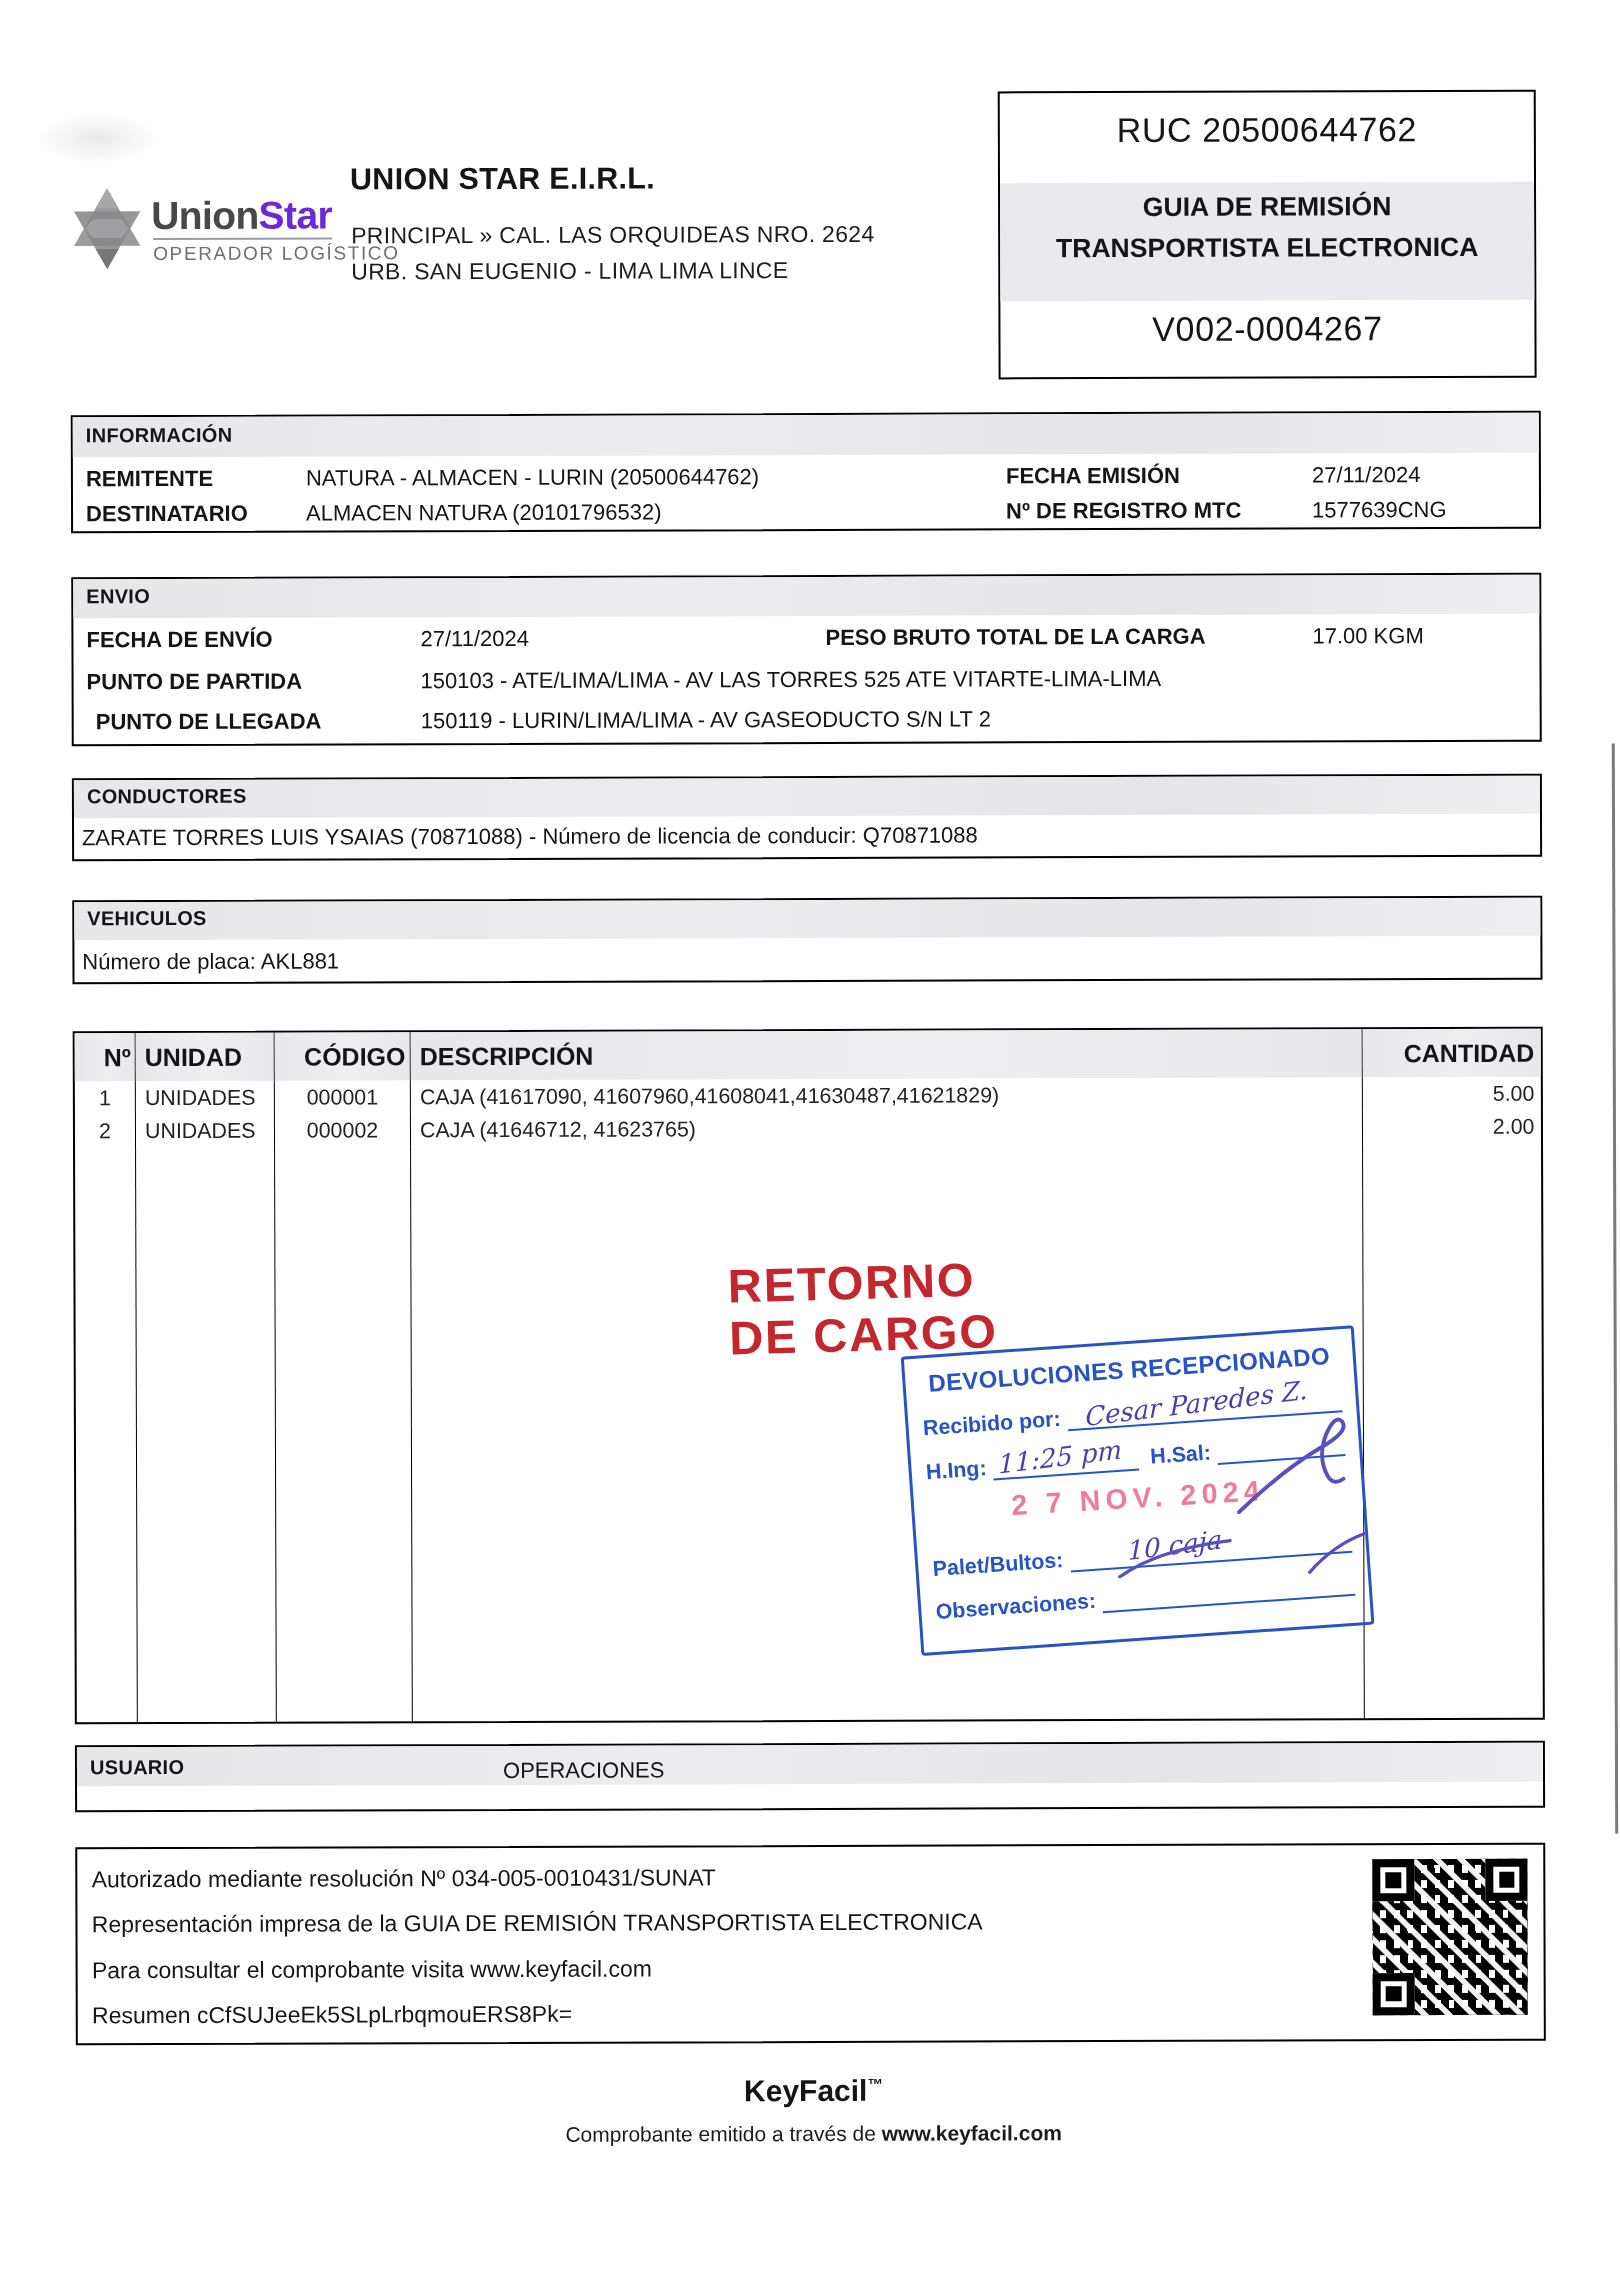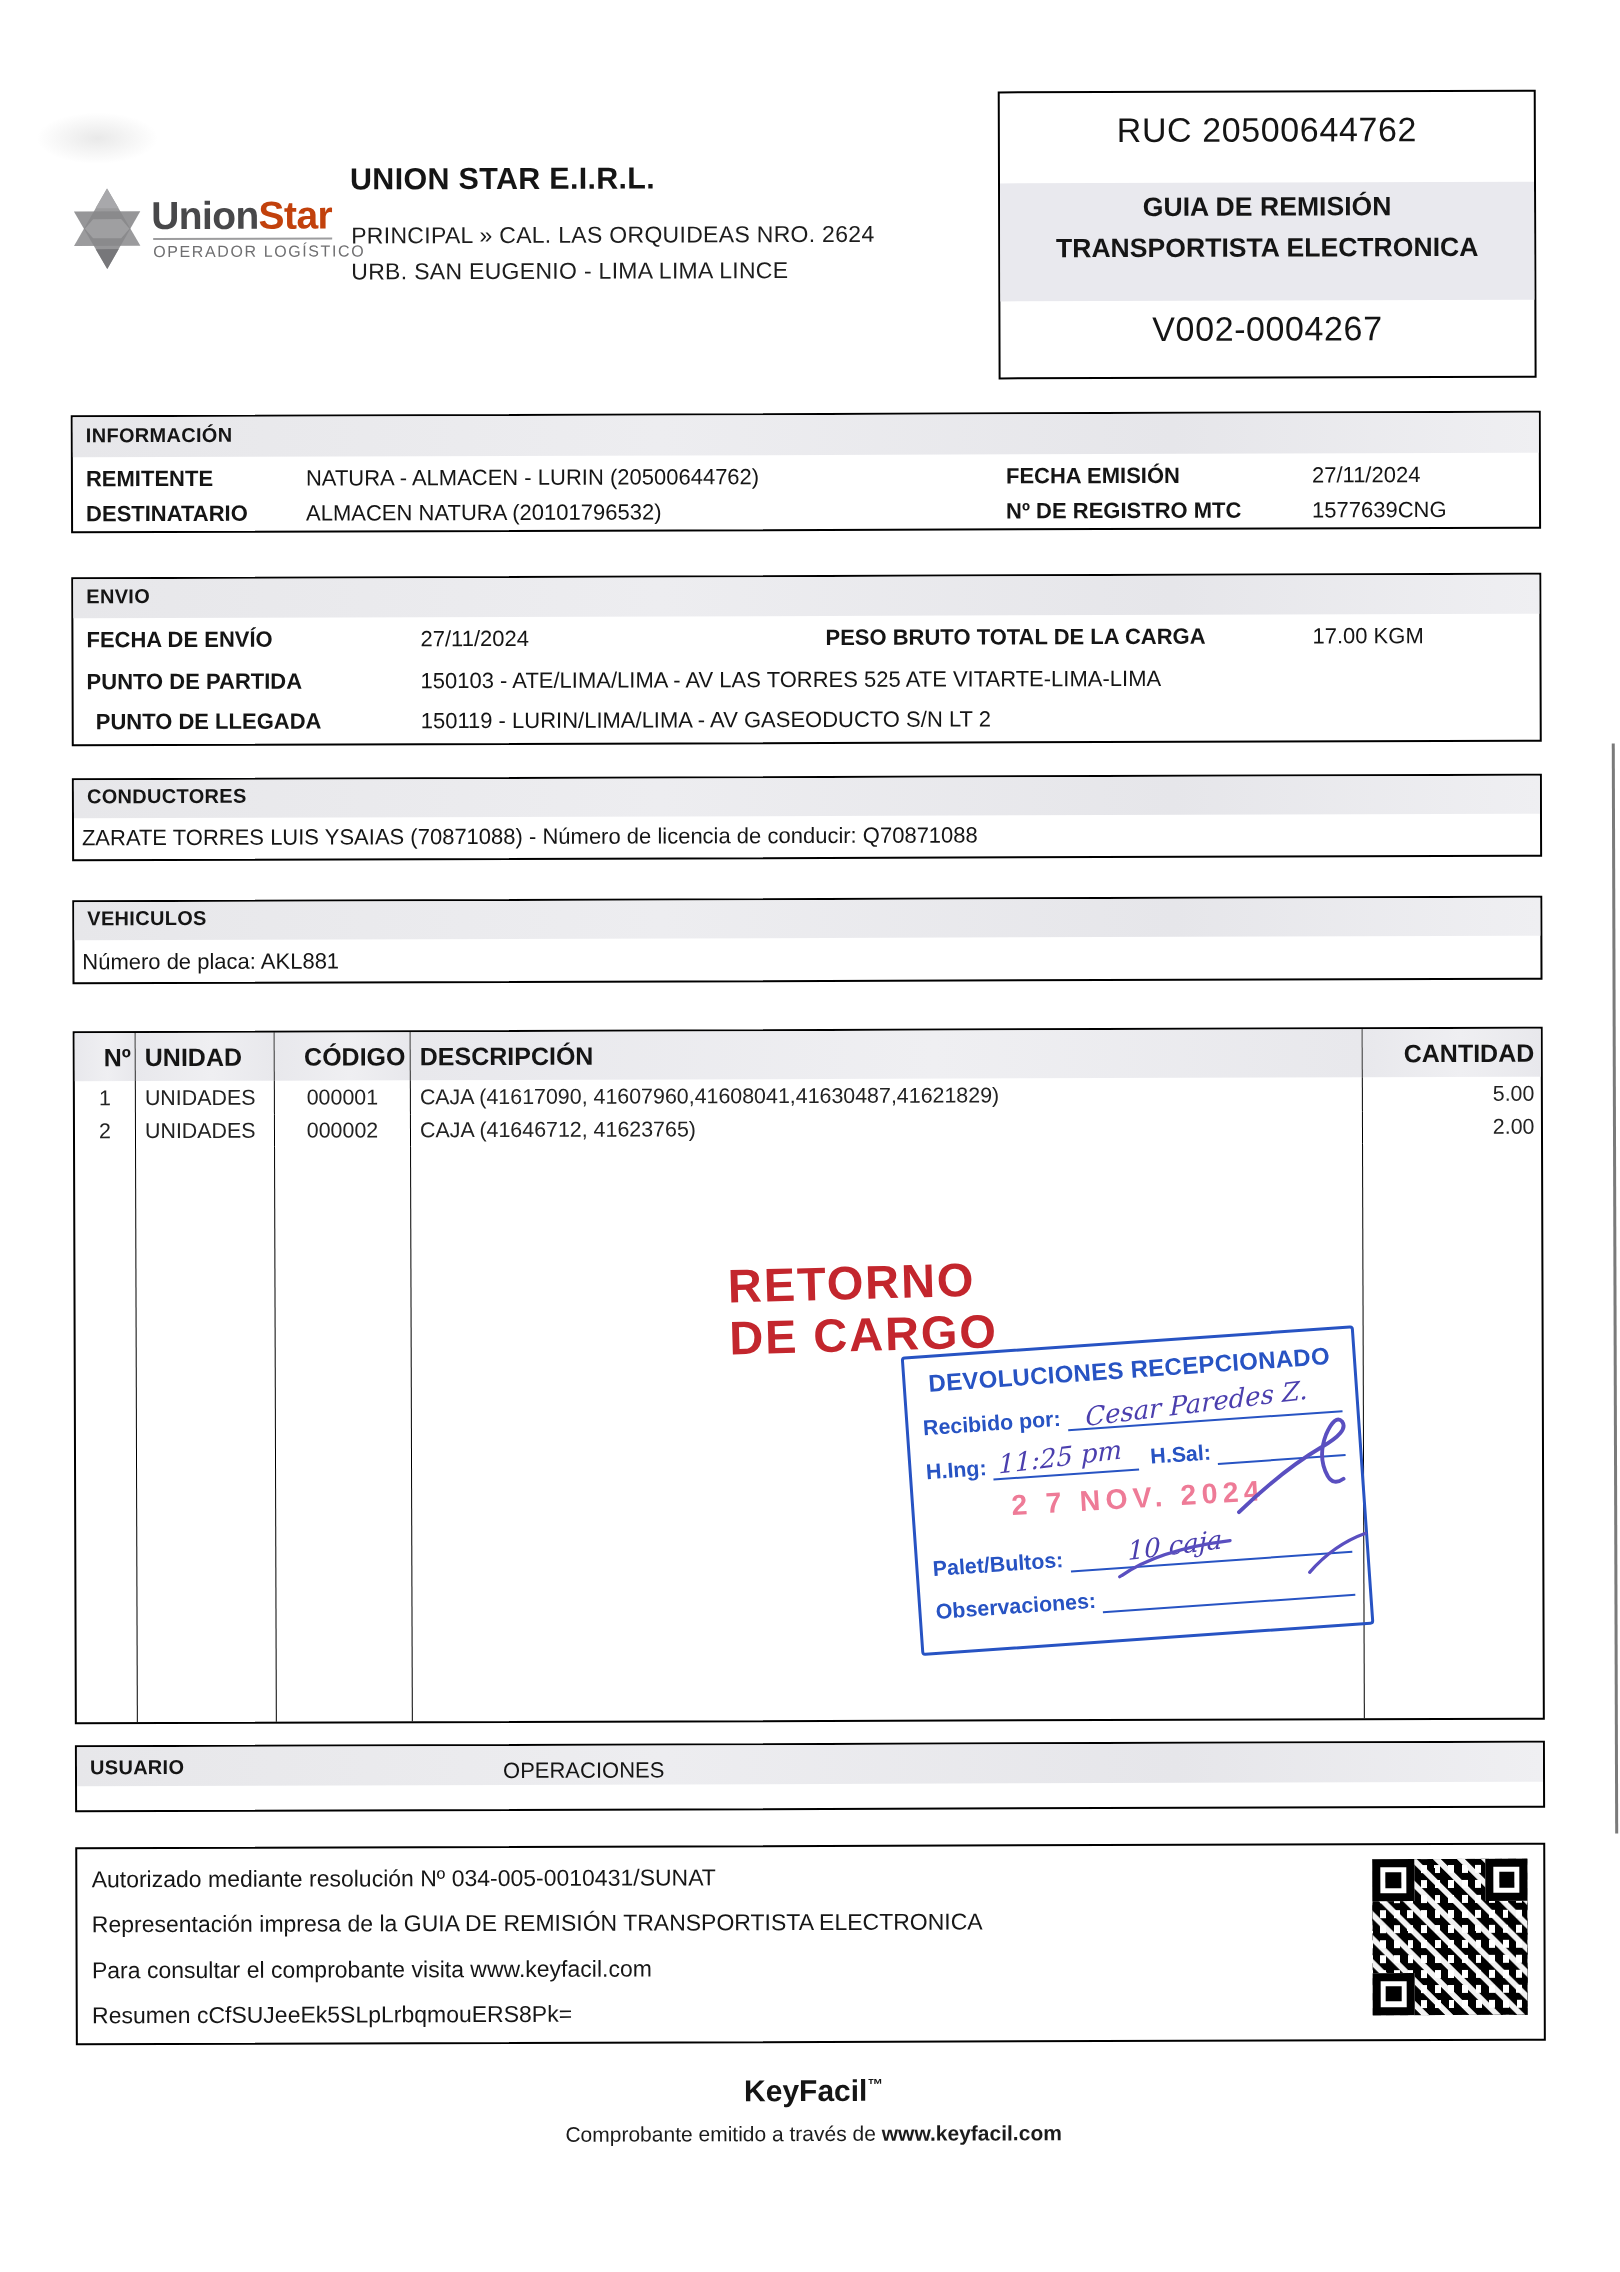"Star" .logo-word .s { color: #c2410c -> #6d28d9 }
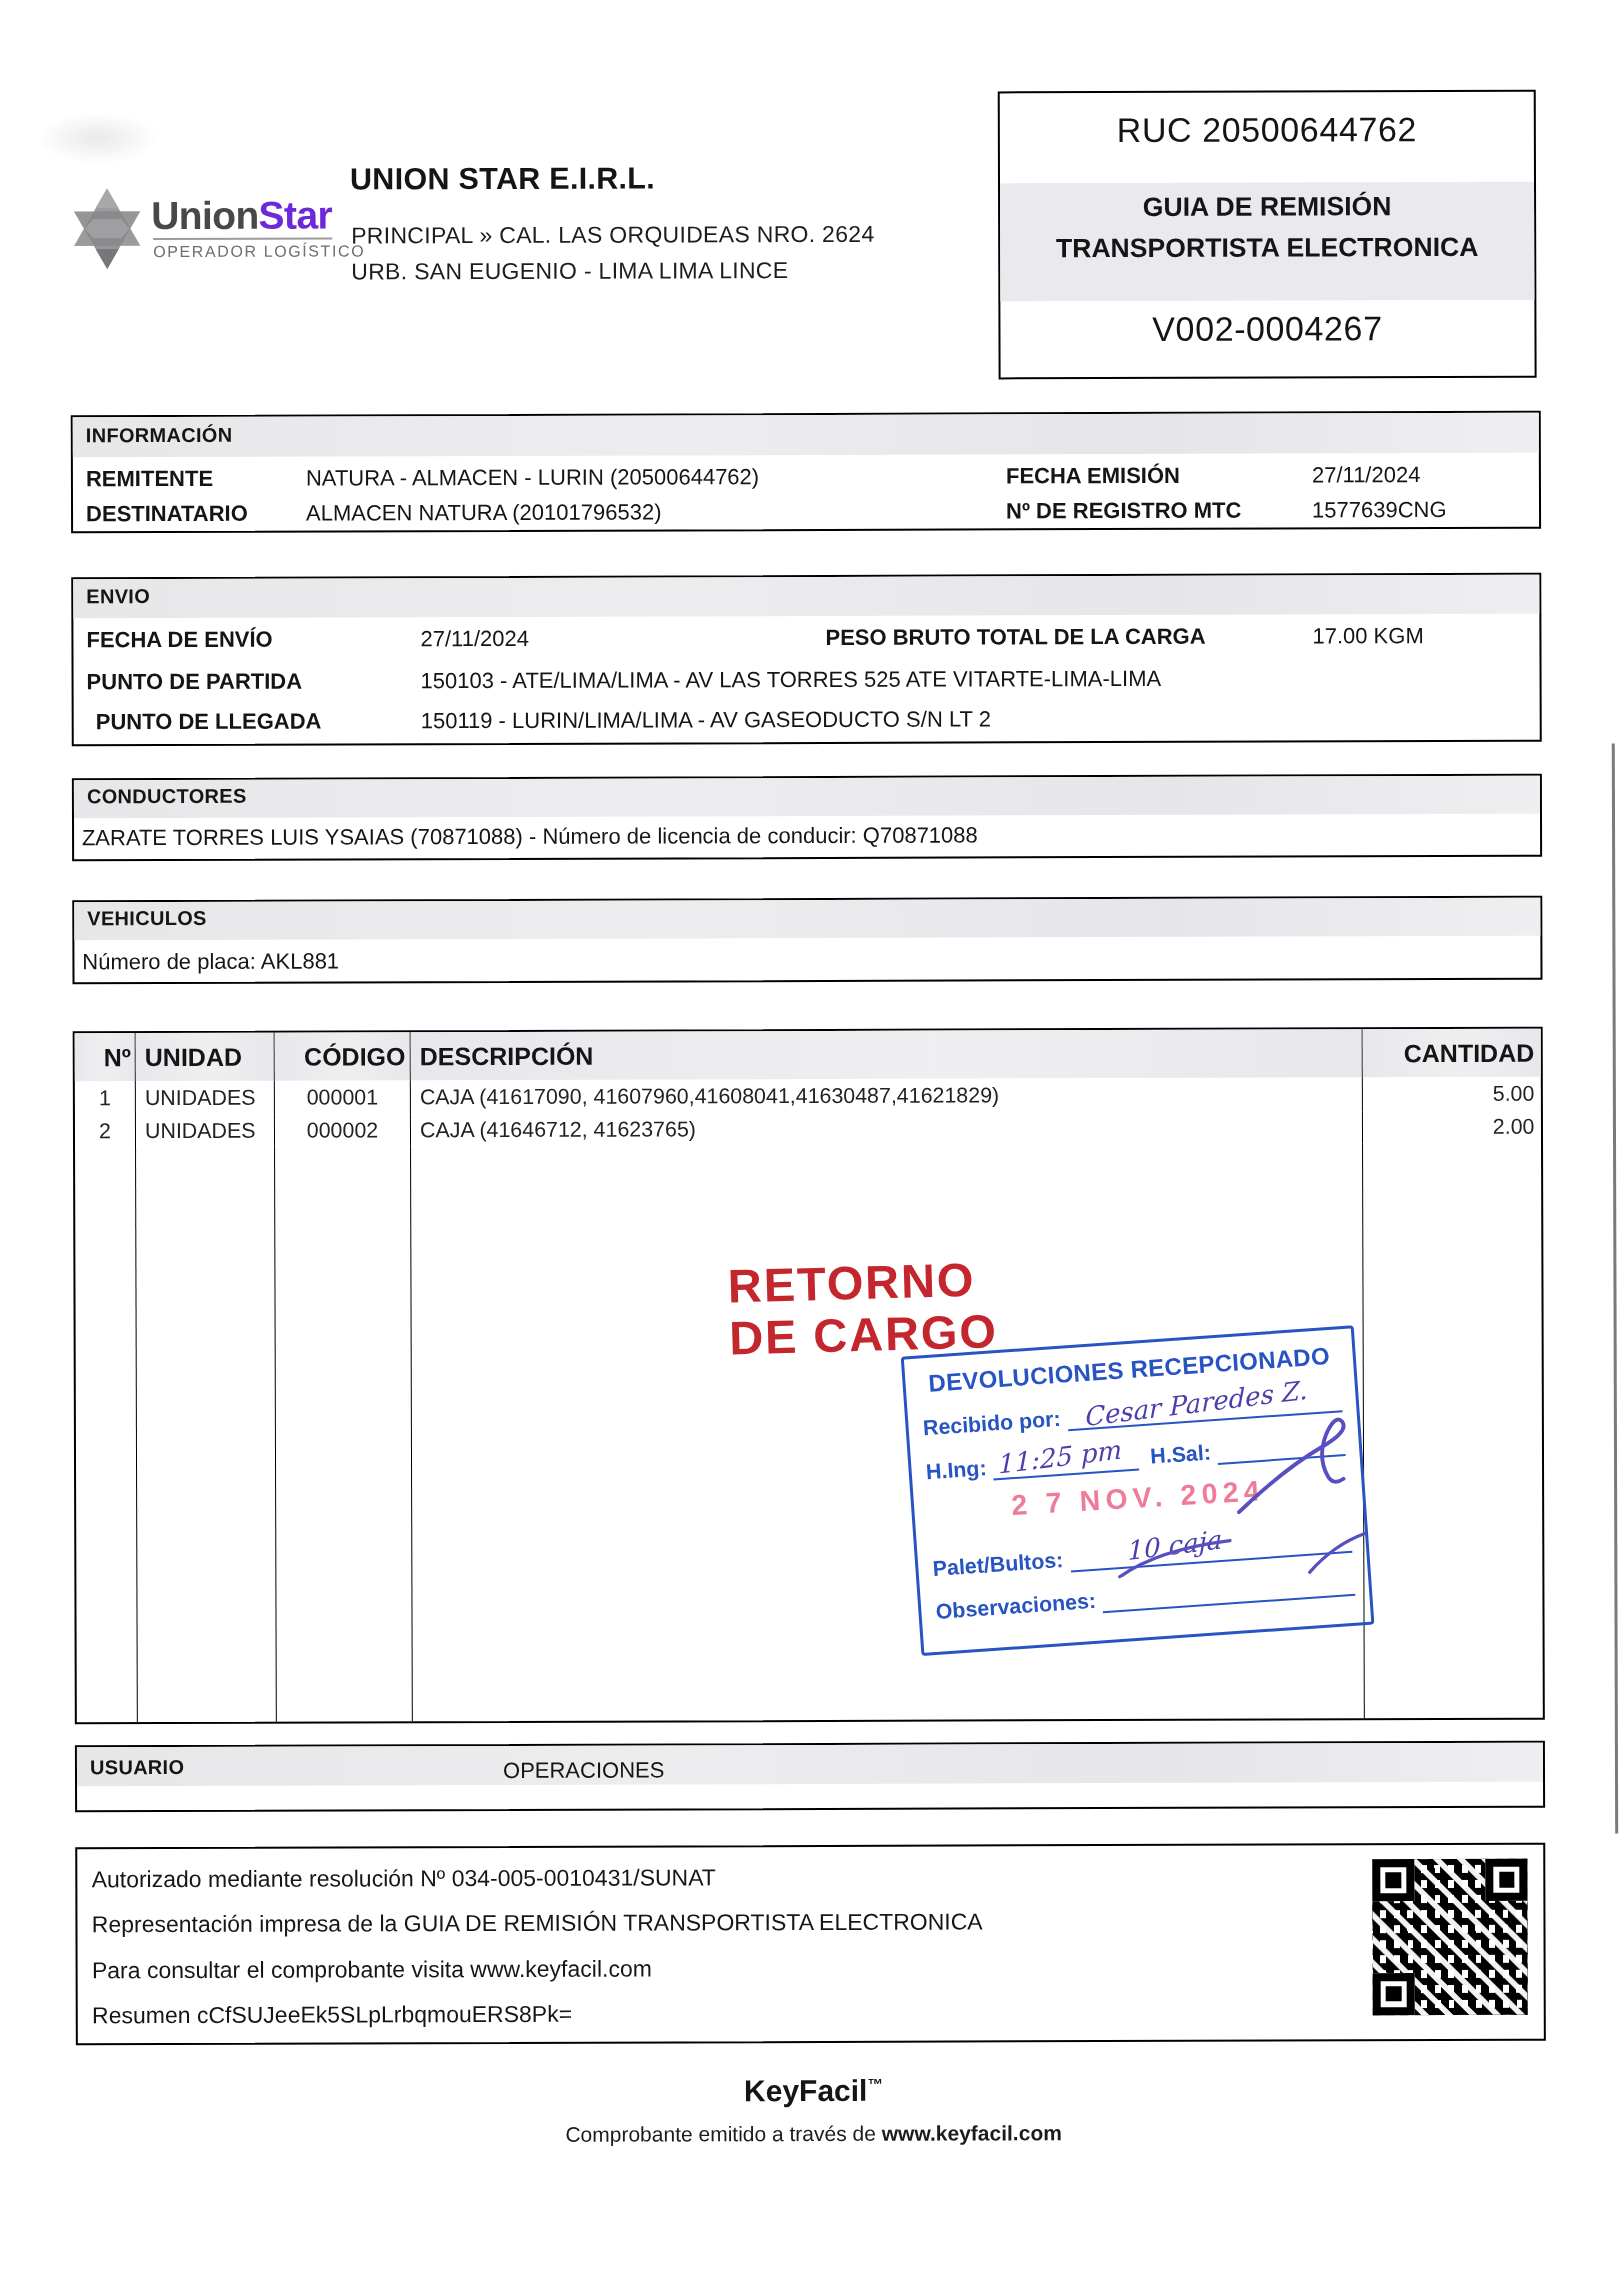"OPERADOR LOGÍSTICO" .logo-tag { font-size: 16px -> 19px }
